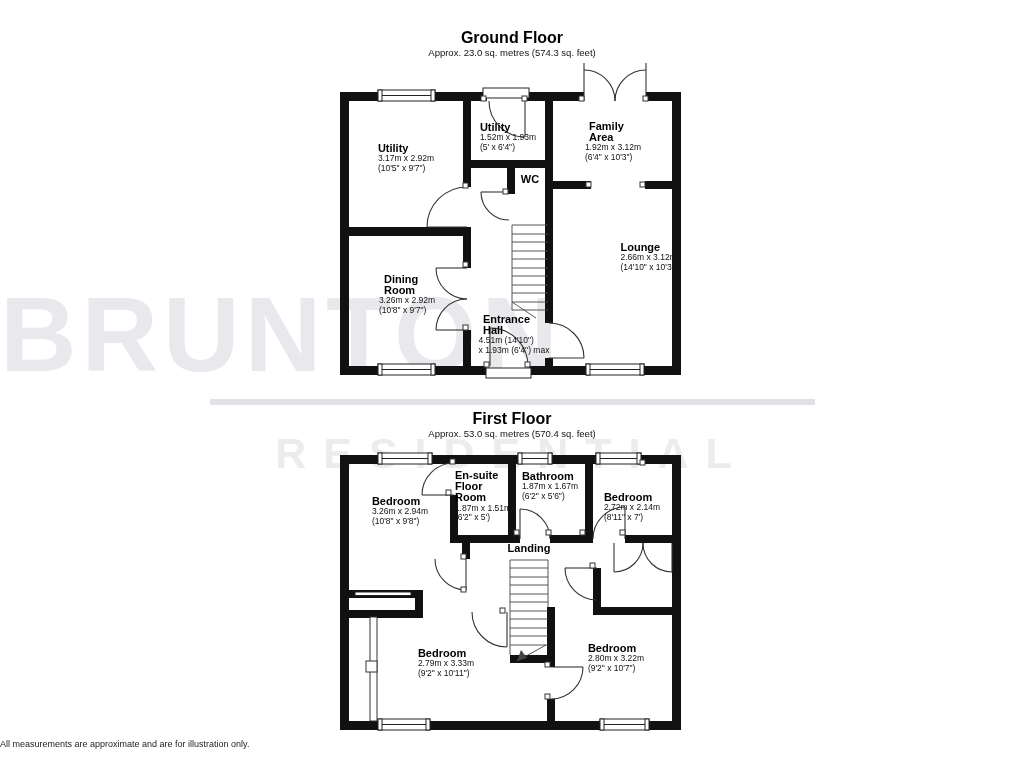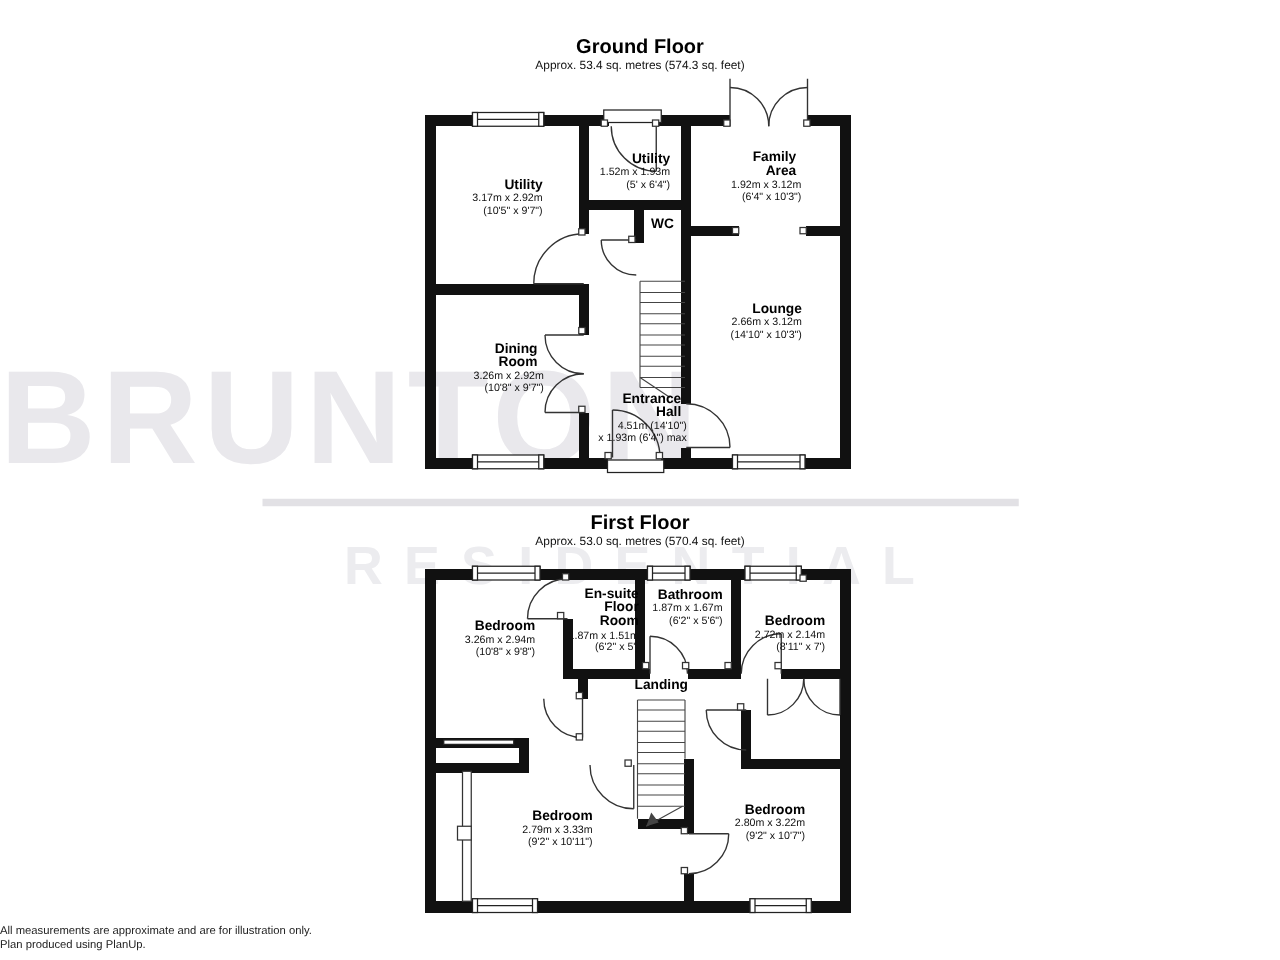"Approx. 53.4 sq. metres (574.3" div.floor-subtitle { text: 53.4 -> 23.0 }
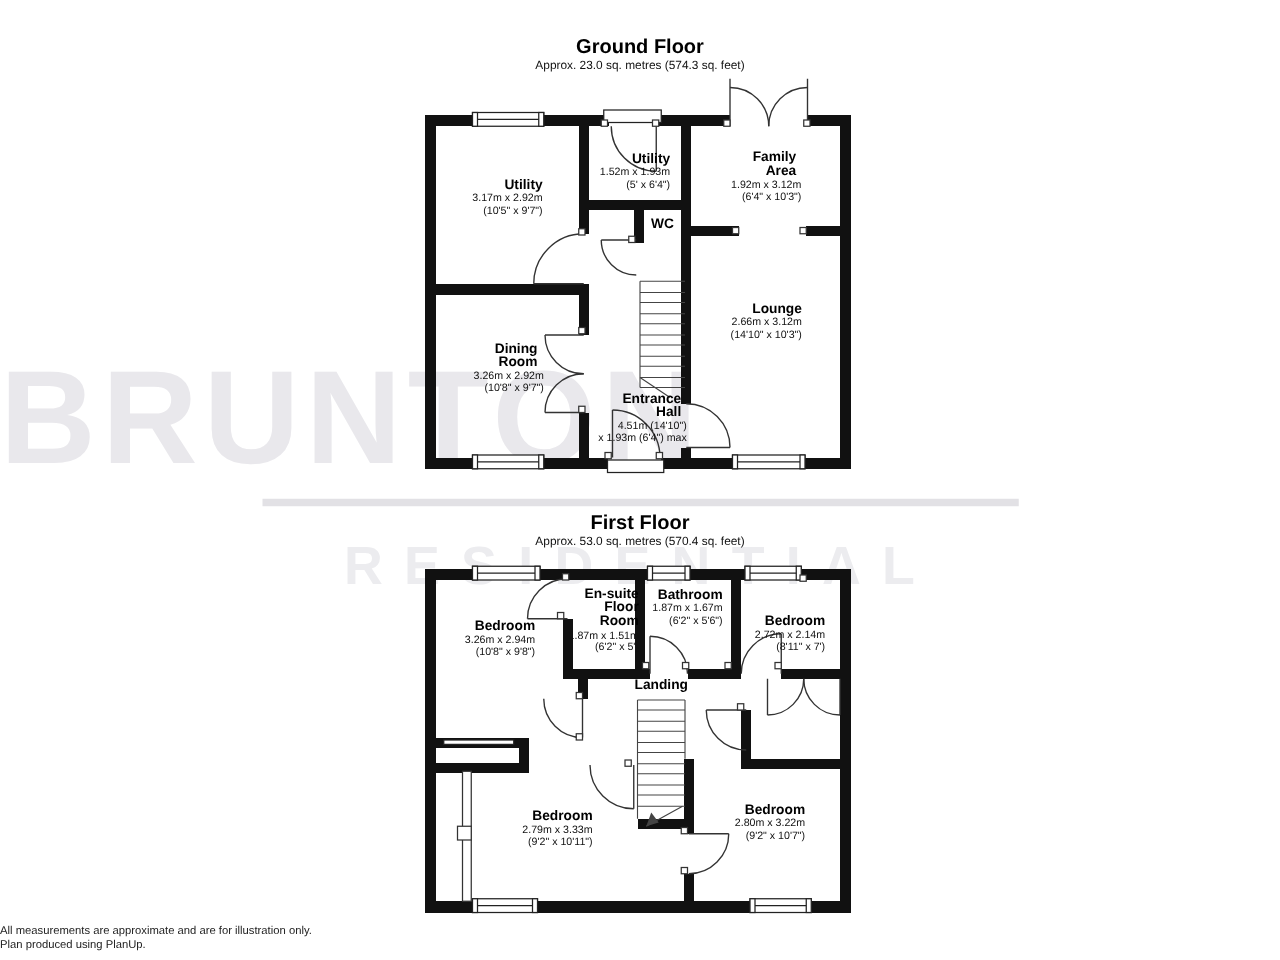"Utility" .room-label { text-align: right -> left }
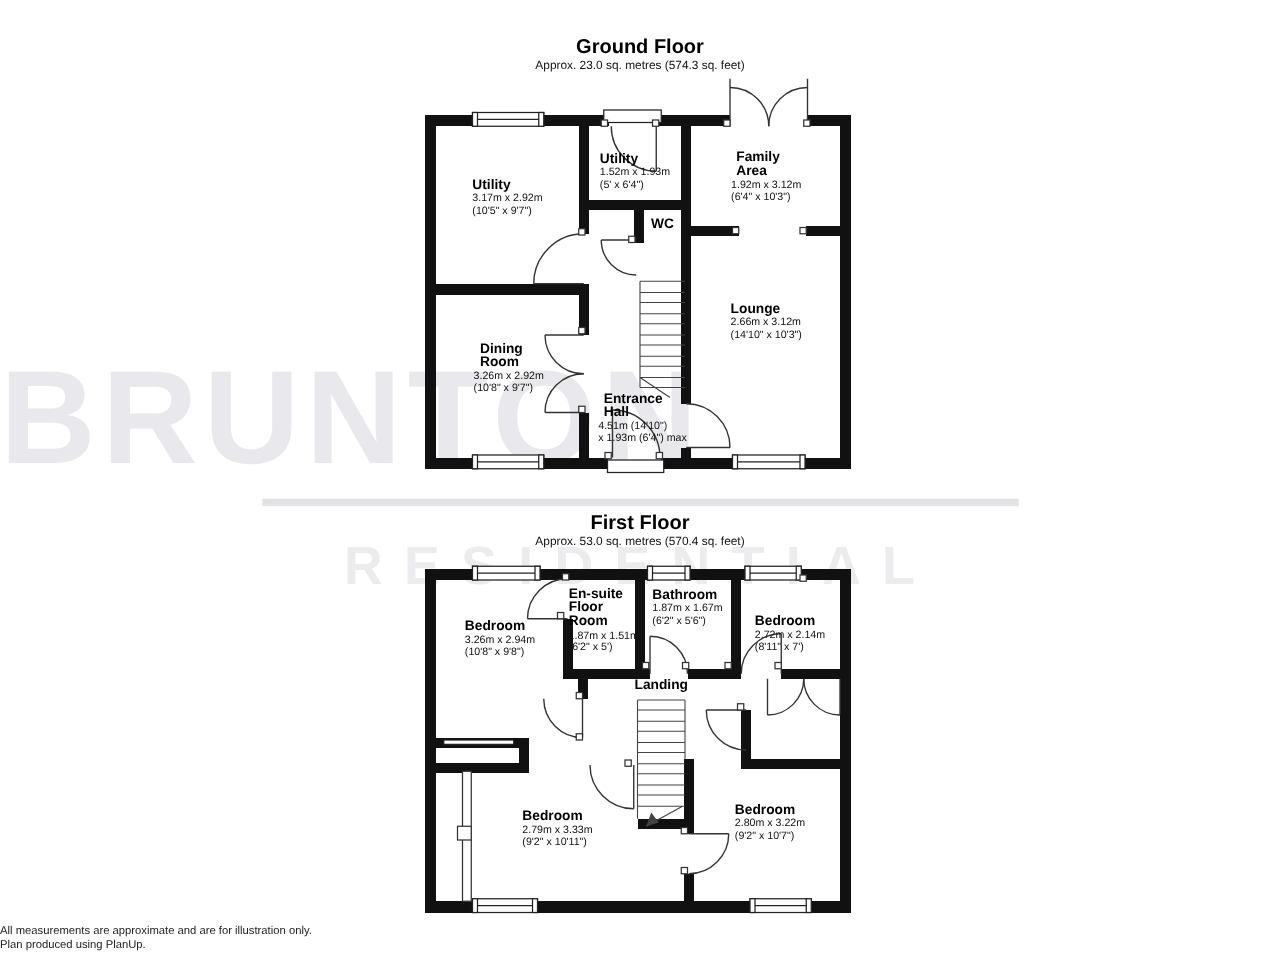"Lounge" div.room-label { left: 613px -> 649px }
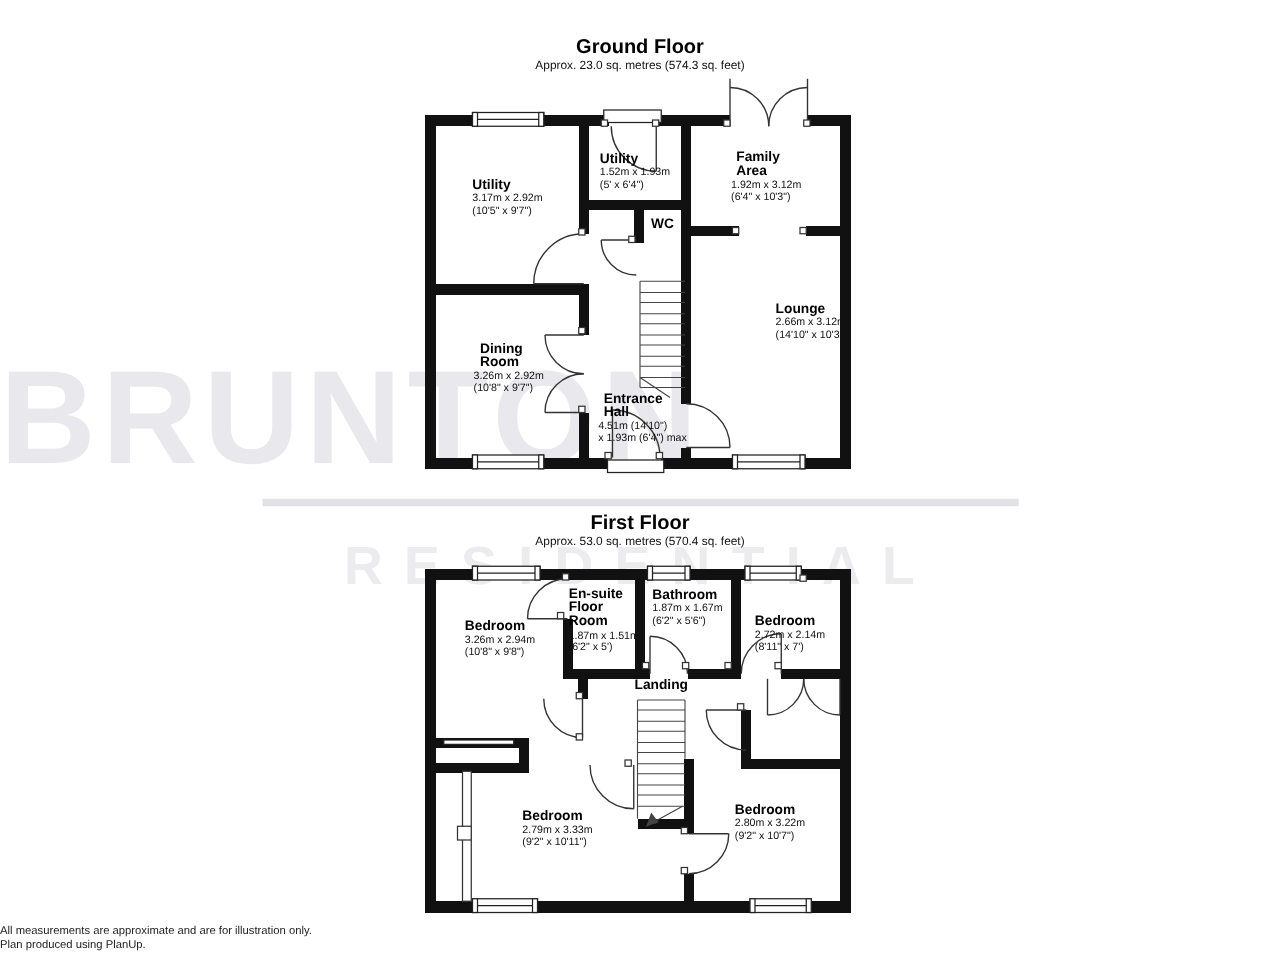"Plan produced using PlanUp." div.footer-line { html: <div>Plan produced using PlanUp.</div> -> none }
